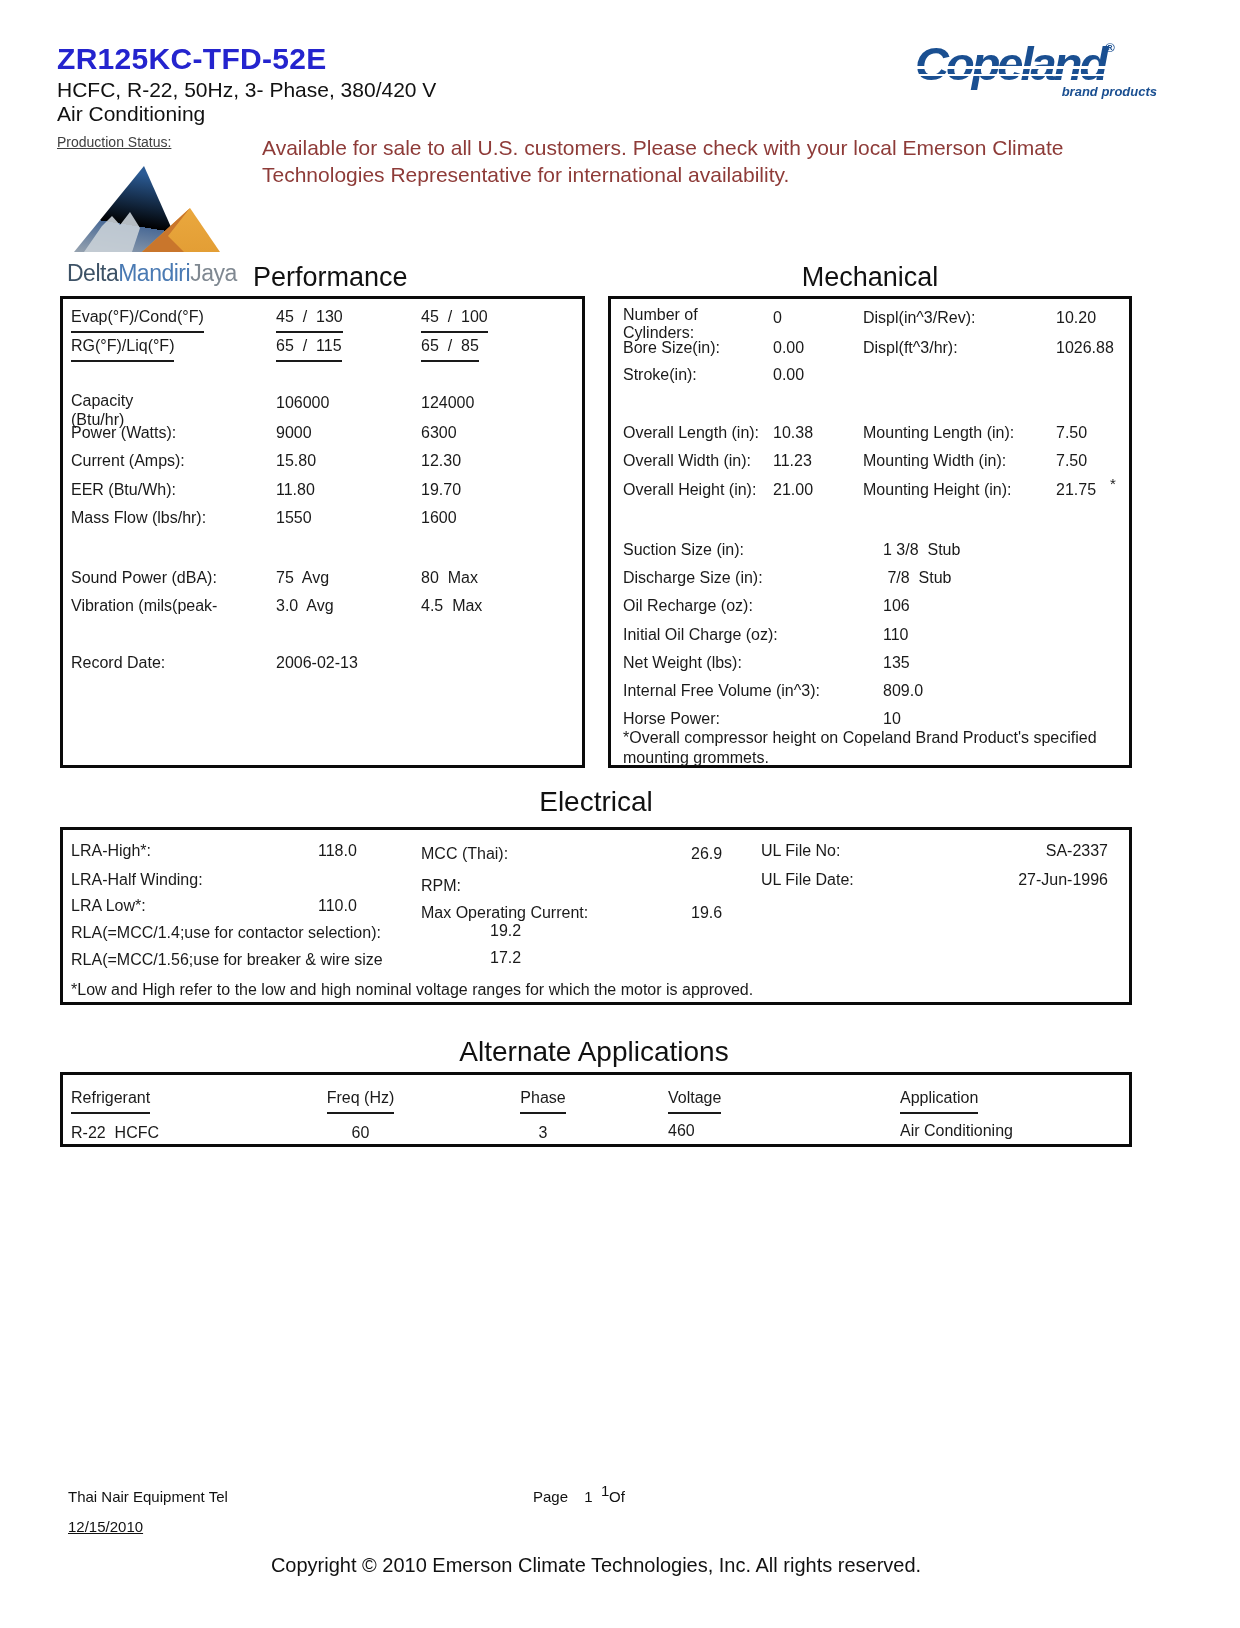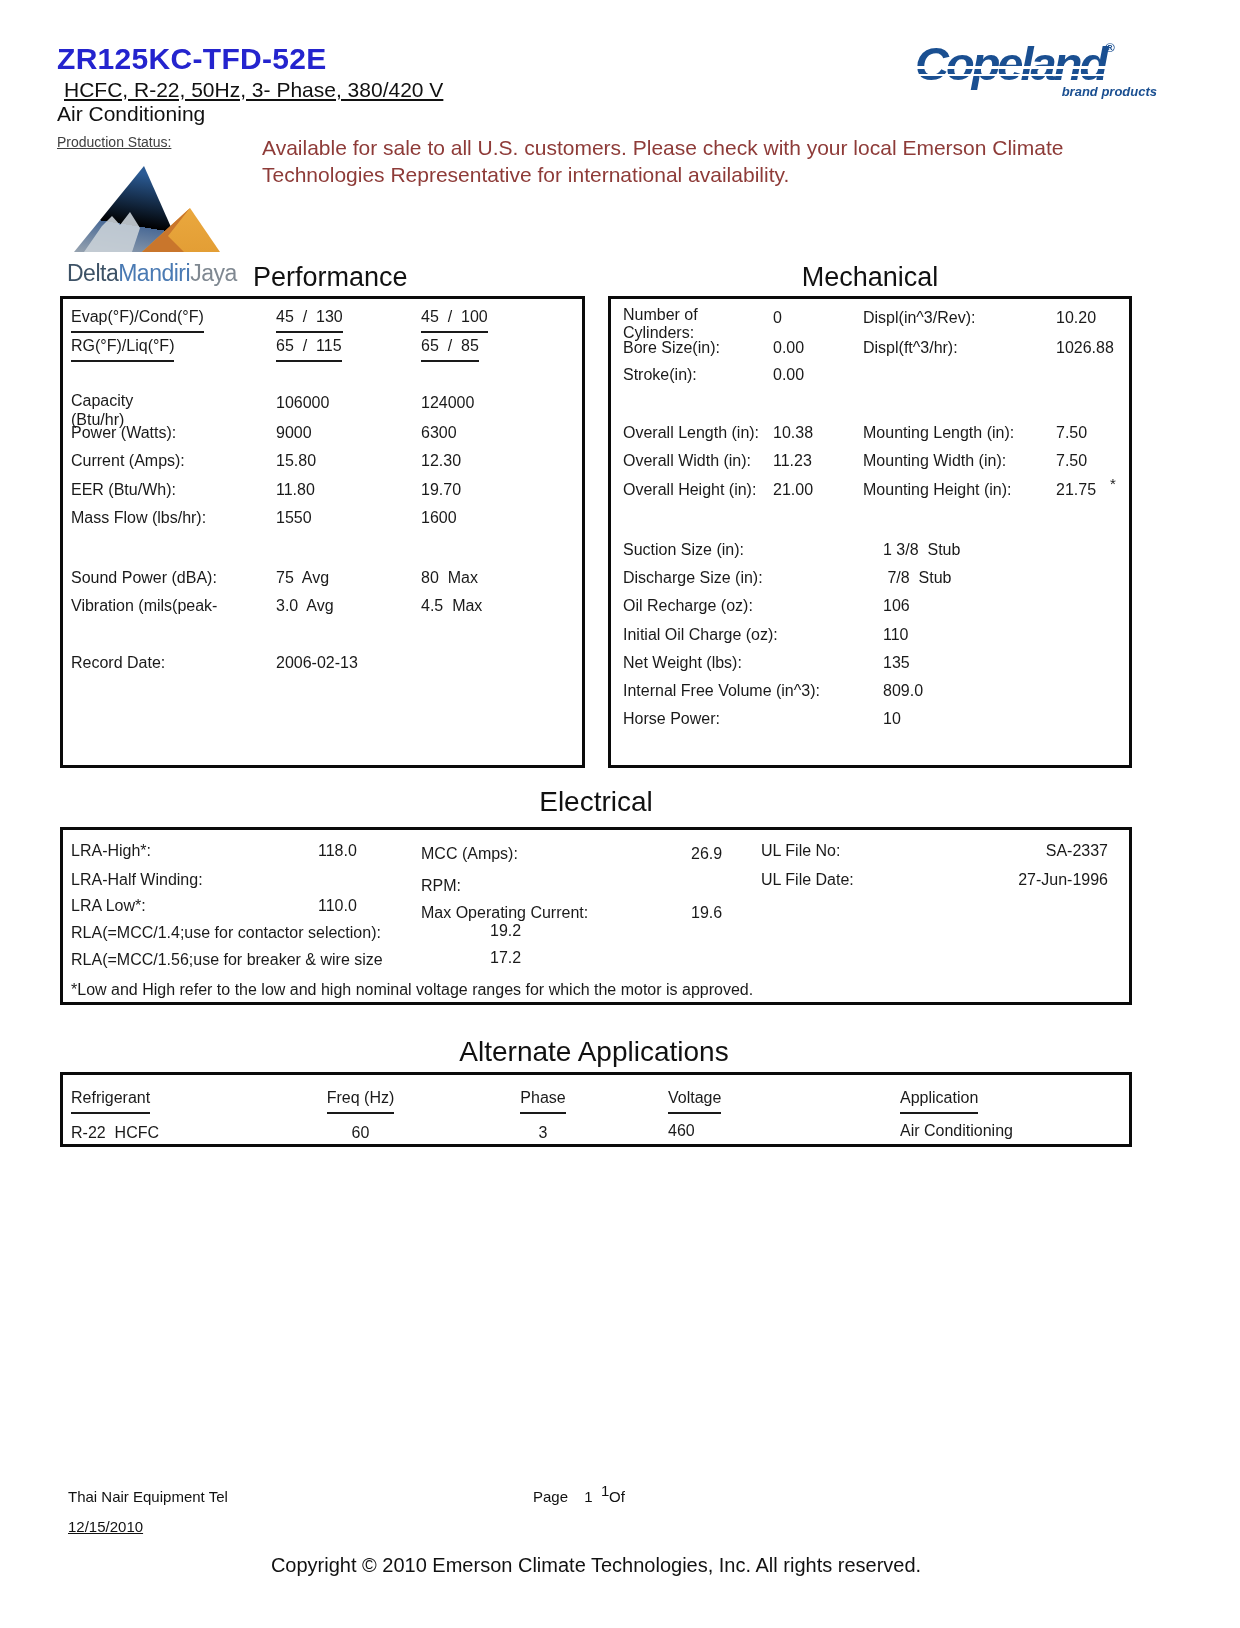"HCFC, R-22, 50Hz, 3- Phase," .spec-line { left: 64px -> 57px; text-decoration: underline -> none }
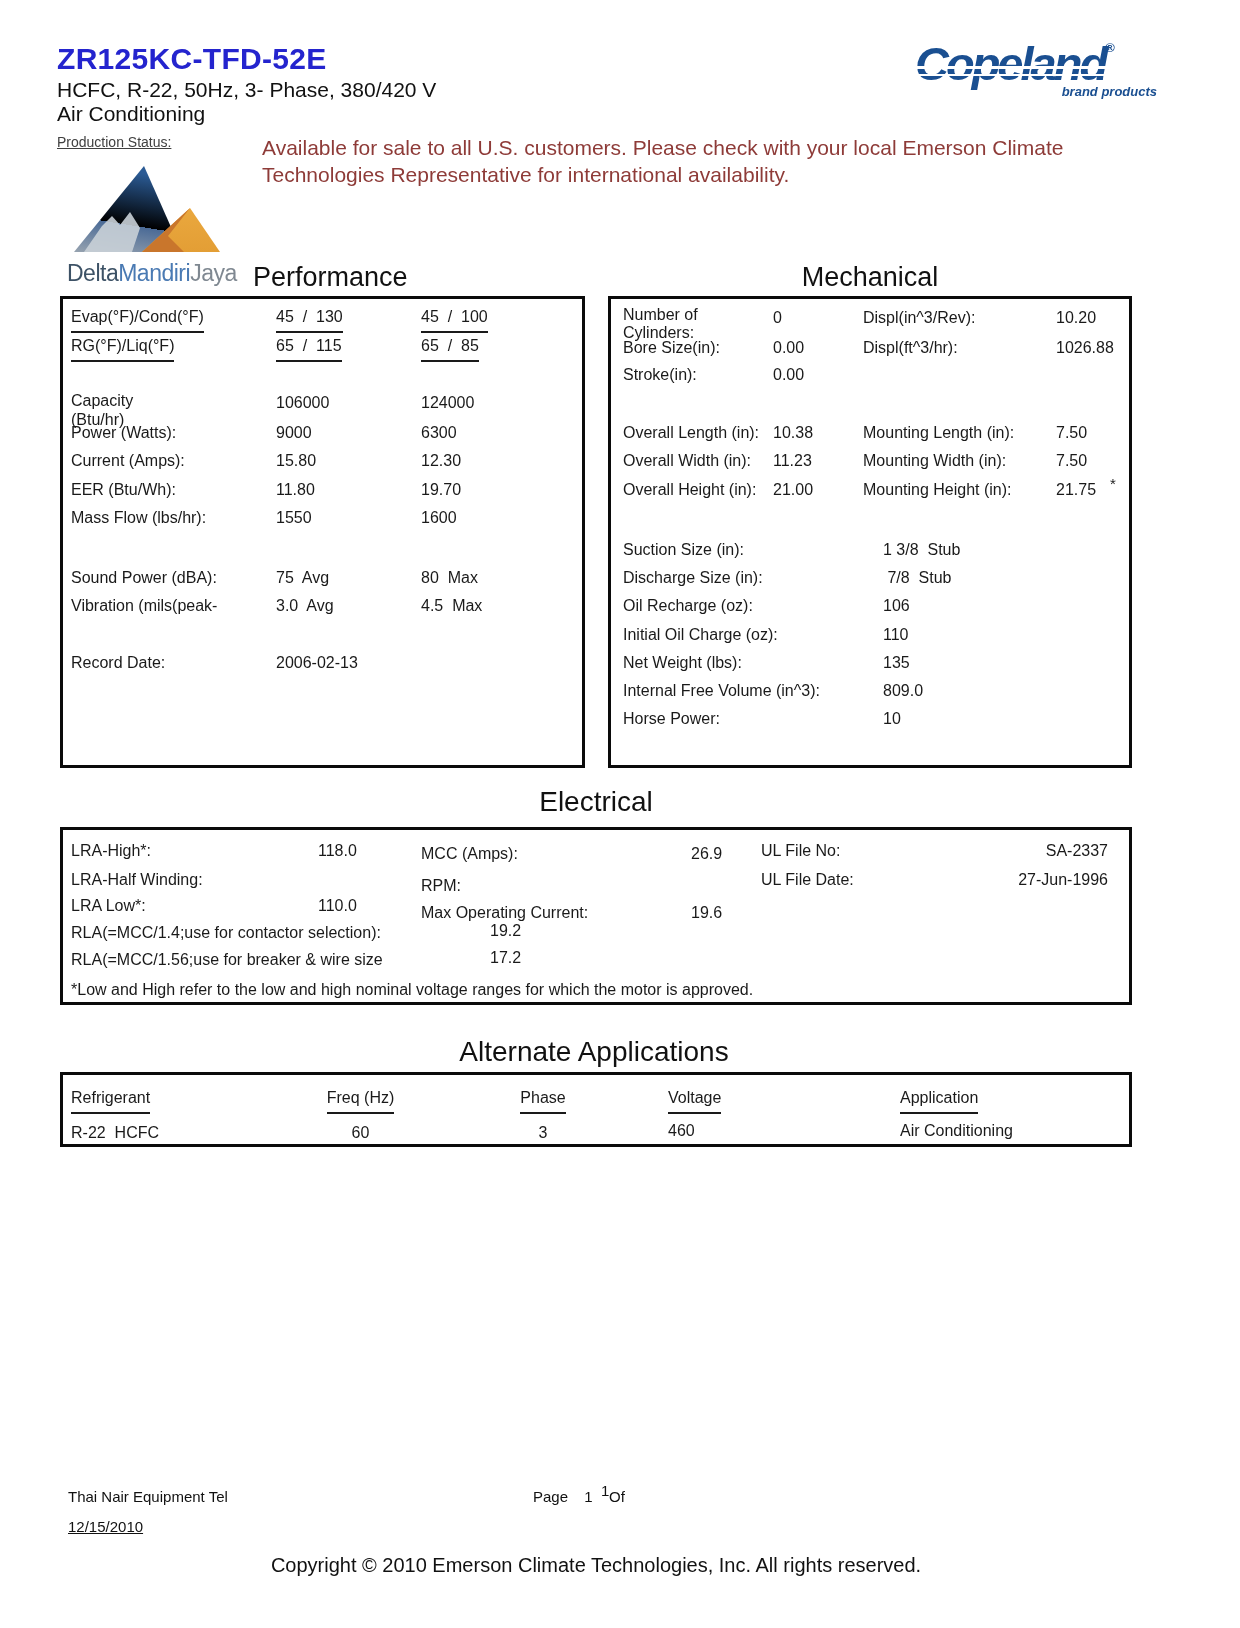"*Overall compressor height on Copeland" span.c { html: none -> <span>*Overall compressor height on Copeland Brand Product's specified mounting grommets.</span> }
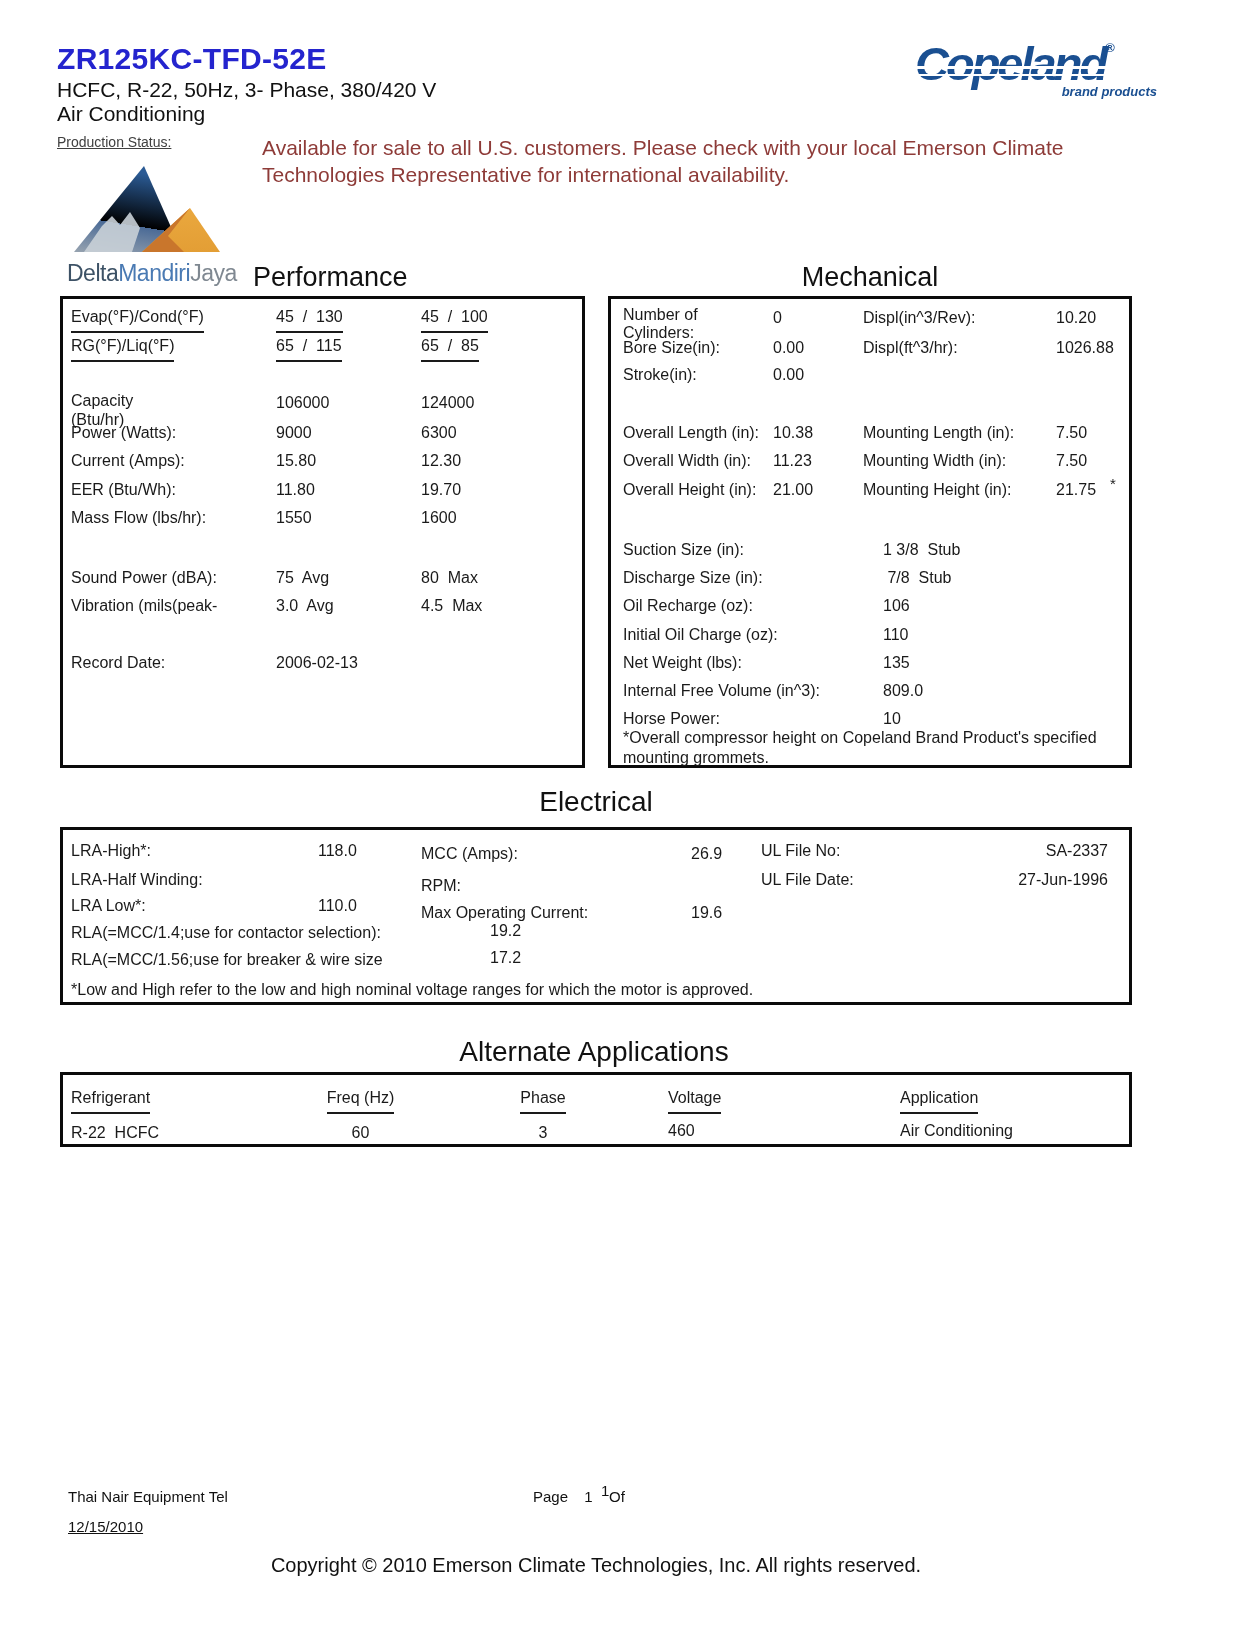"MCC (Amps):" span.c { text: Amps -> Thai }
